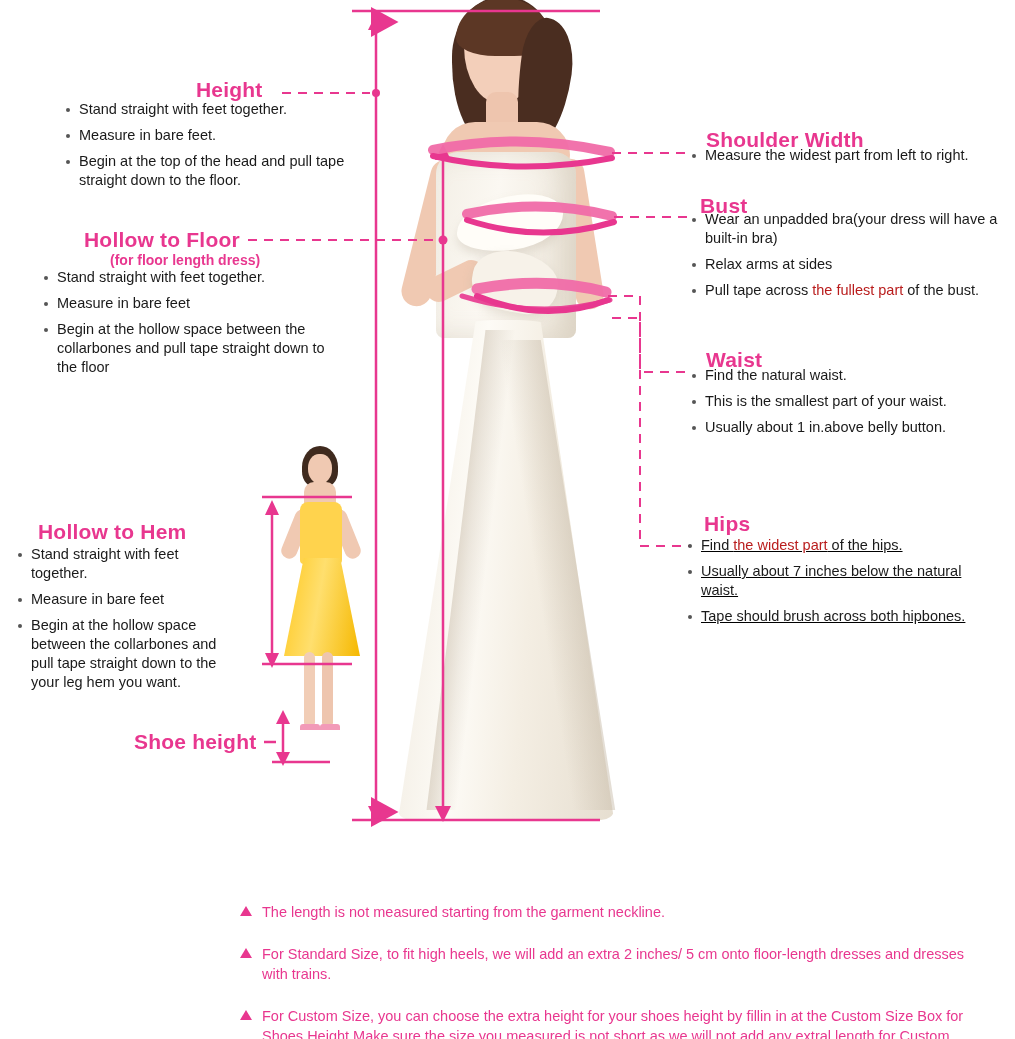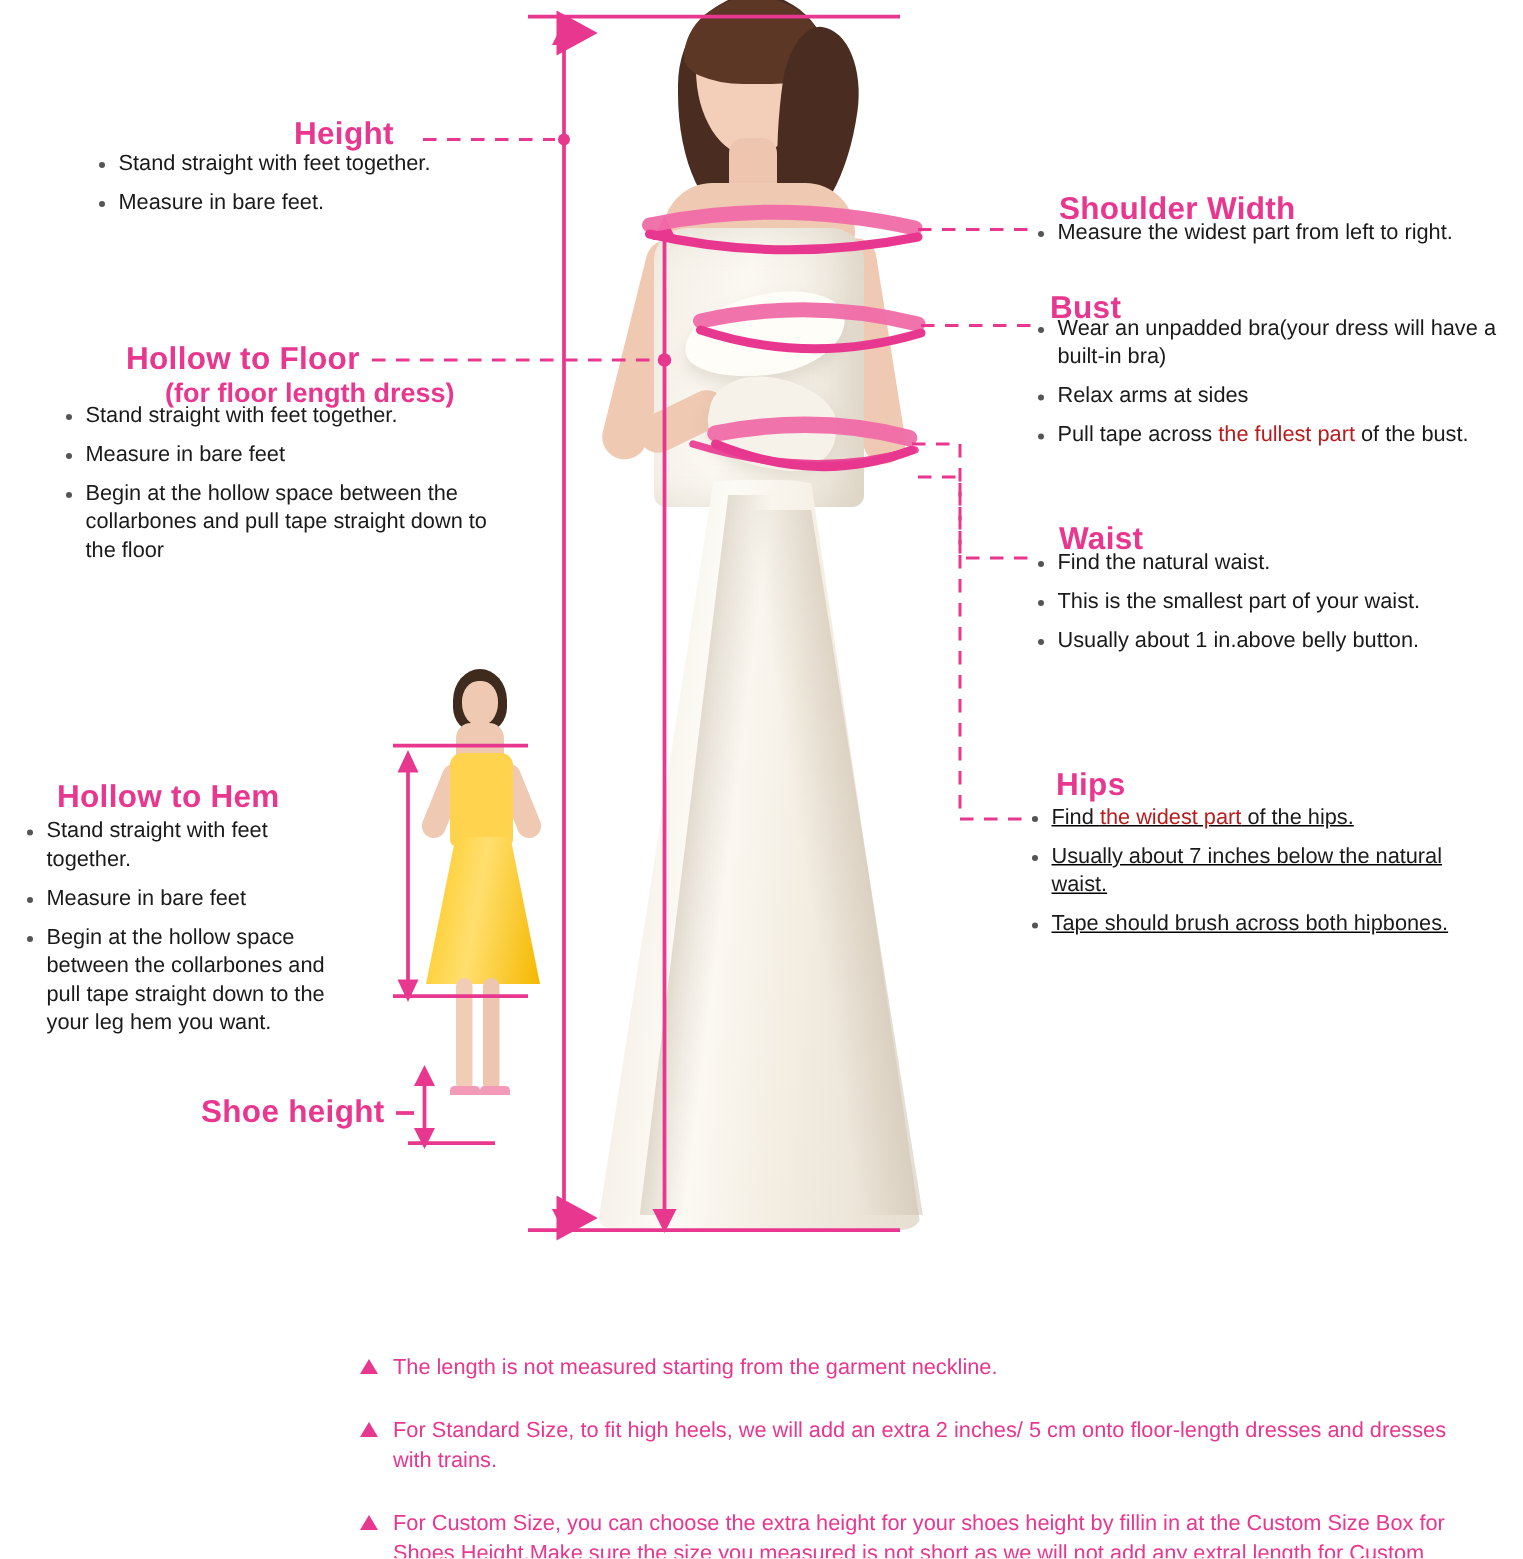"Begin at the top of" div.bullet { html: none -> <div>Begin at the top of the head and pull tape straight down to the floor.</div> }
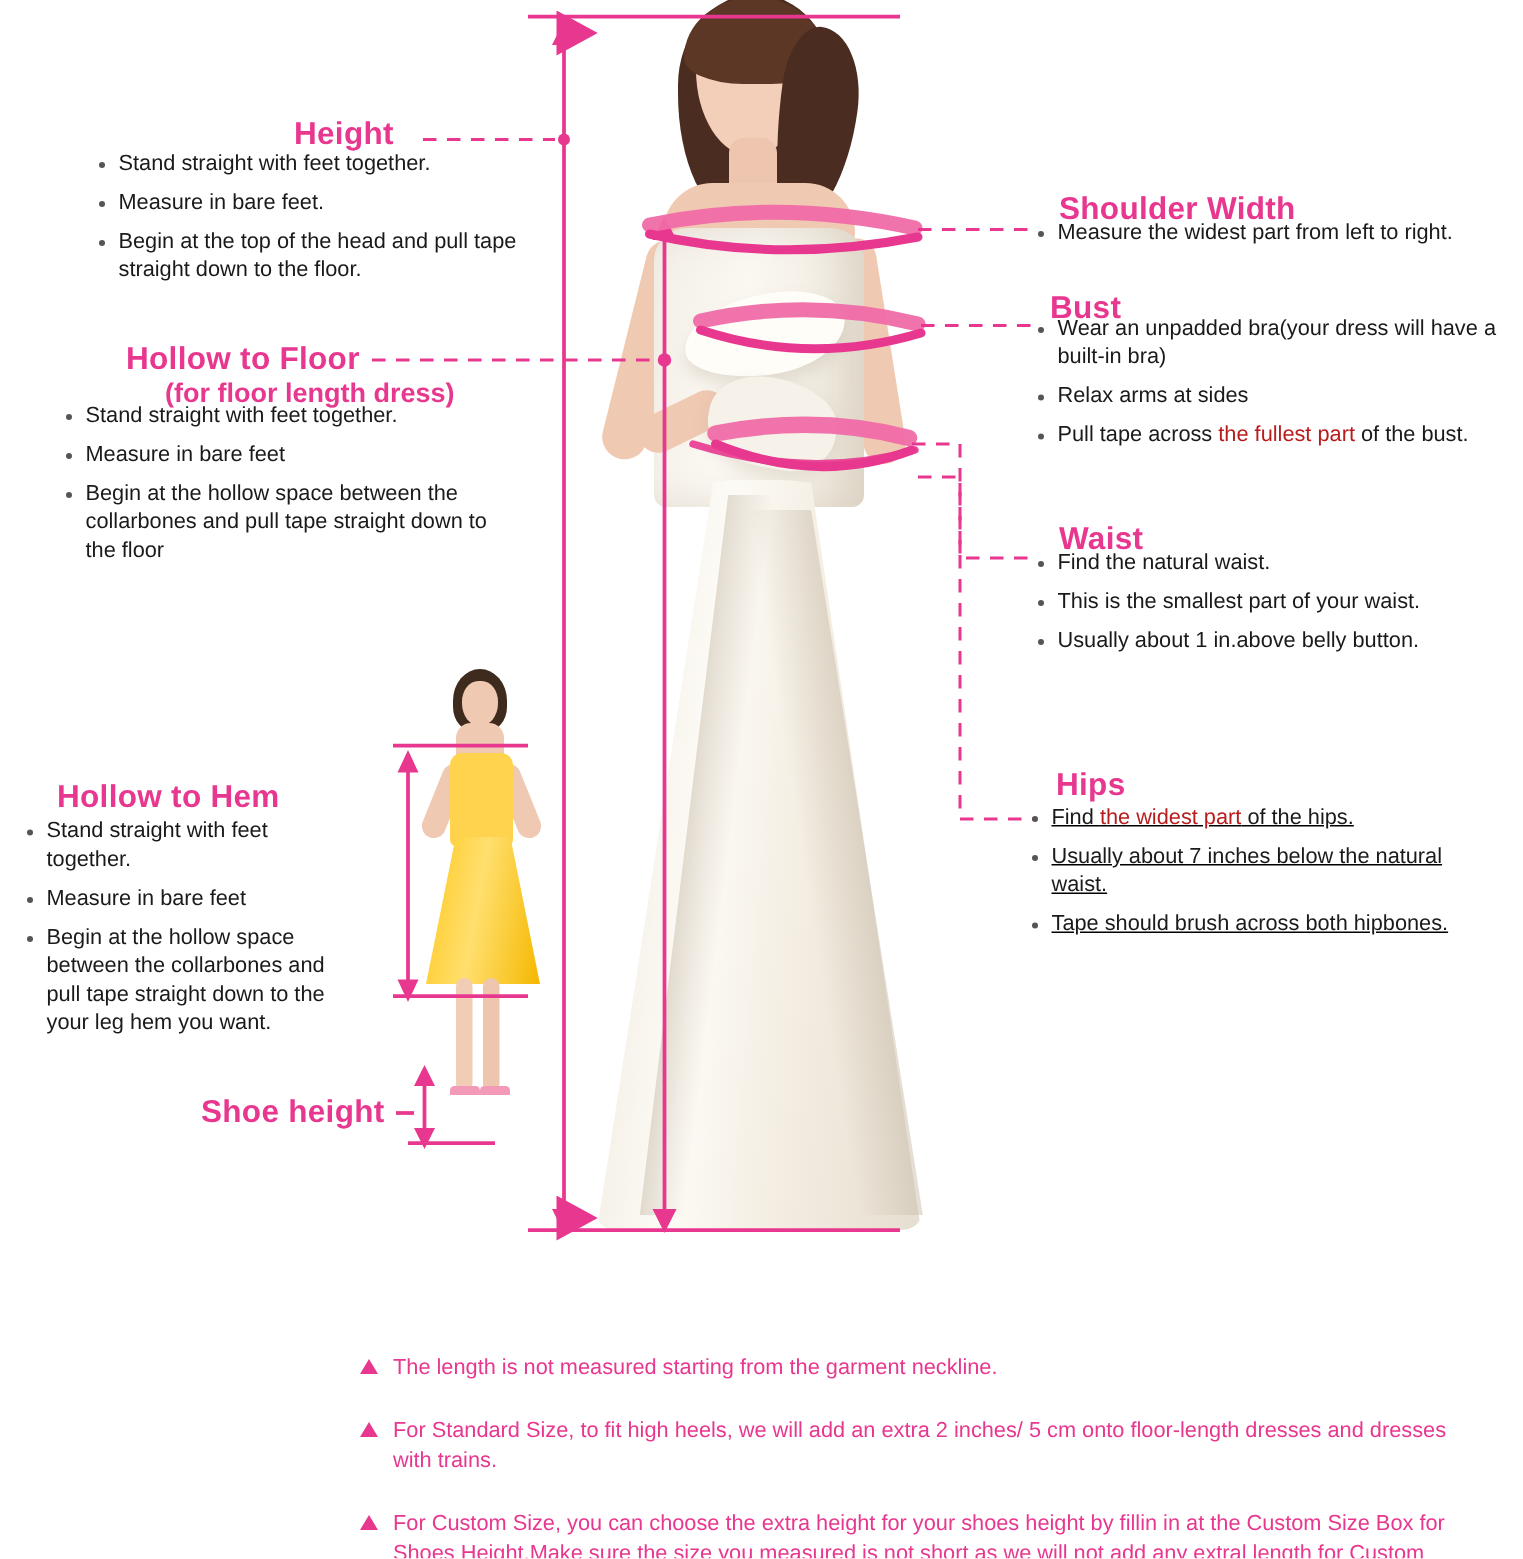"(for floor length dress)" .subheading { font-size: 18px -> 14px }
